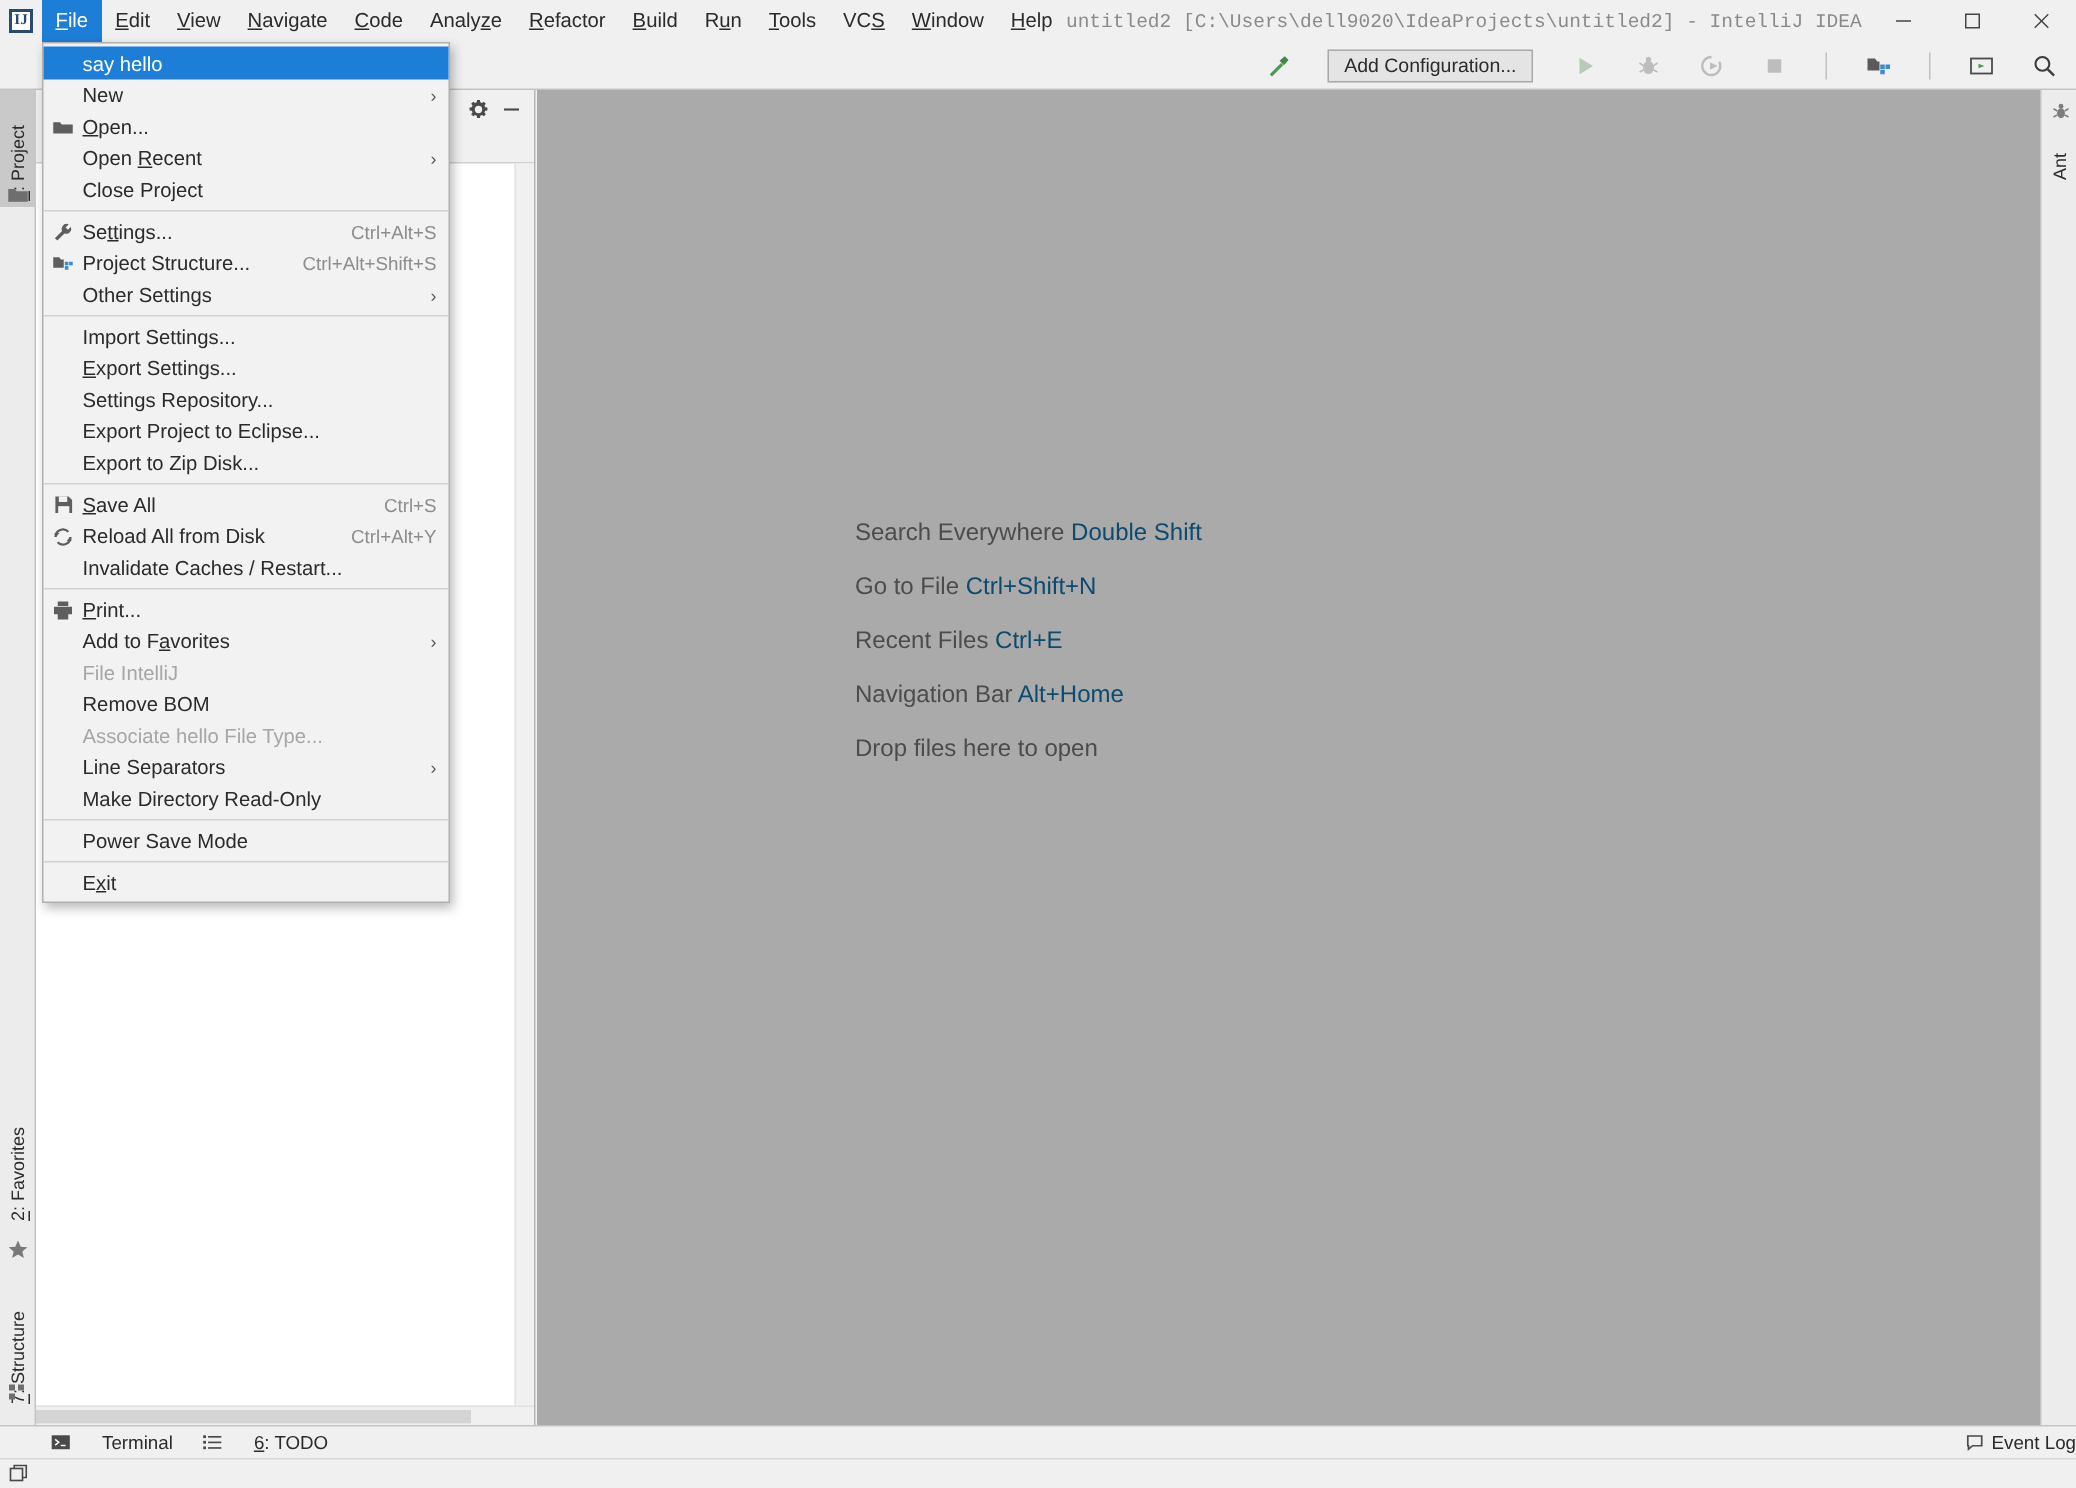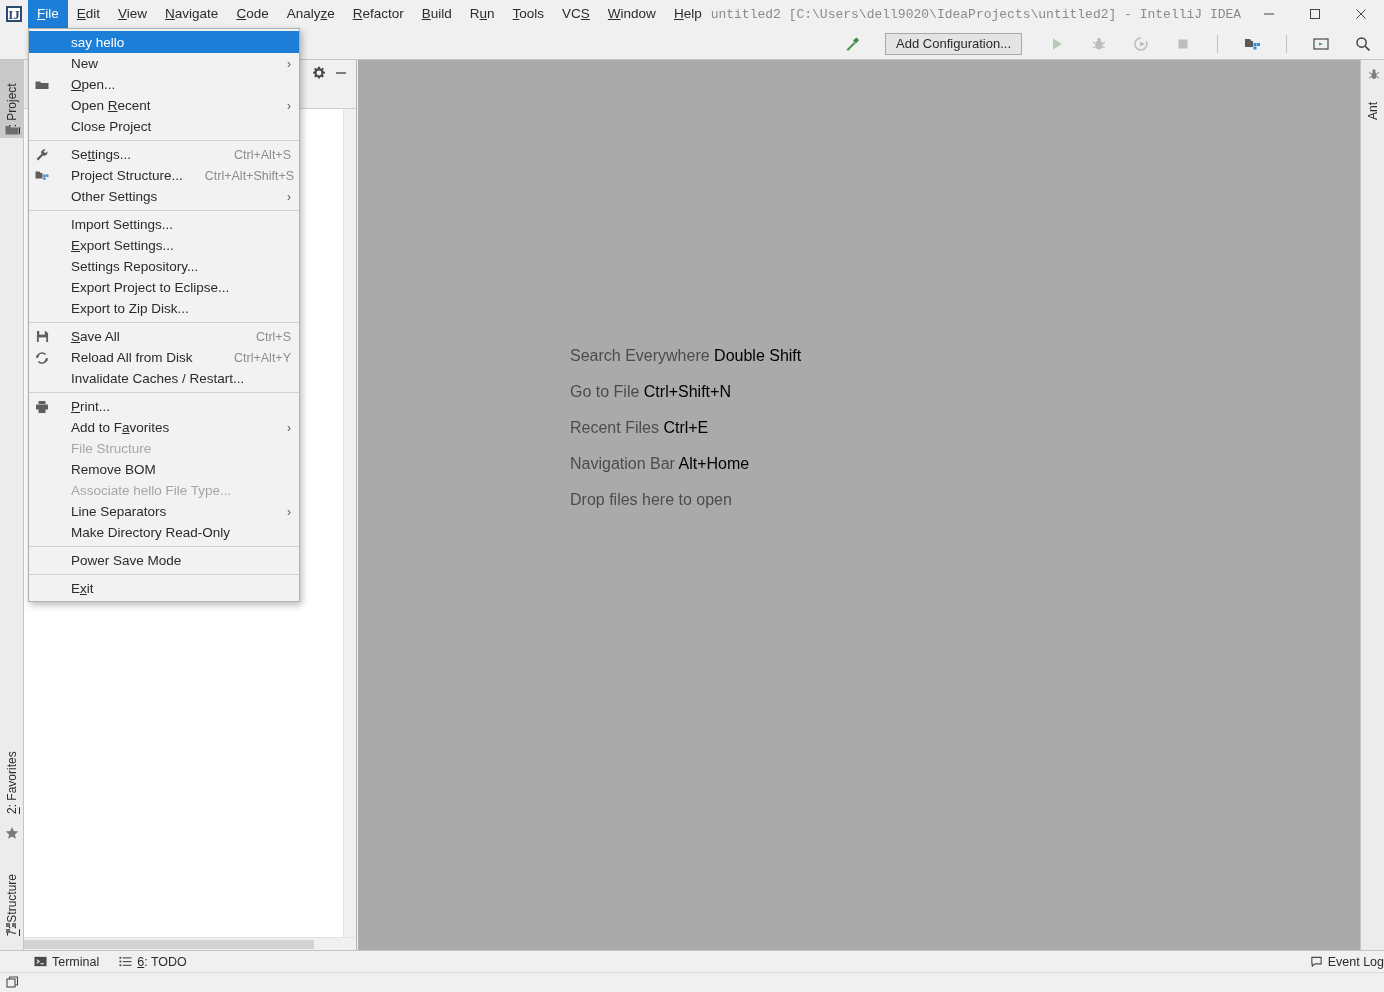"IJ" .logo-box { font-size: 13px -> 10px }
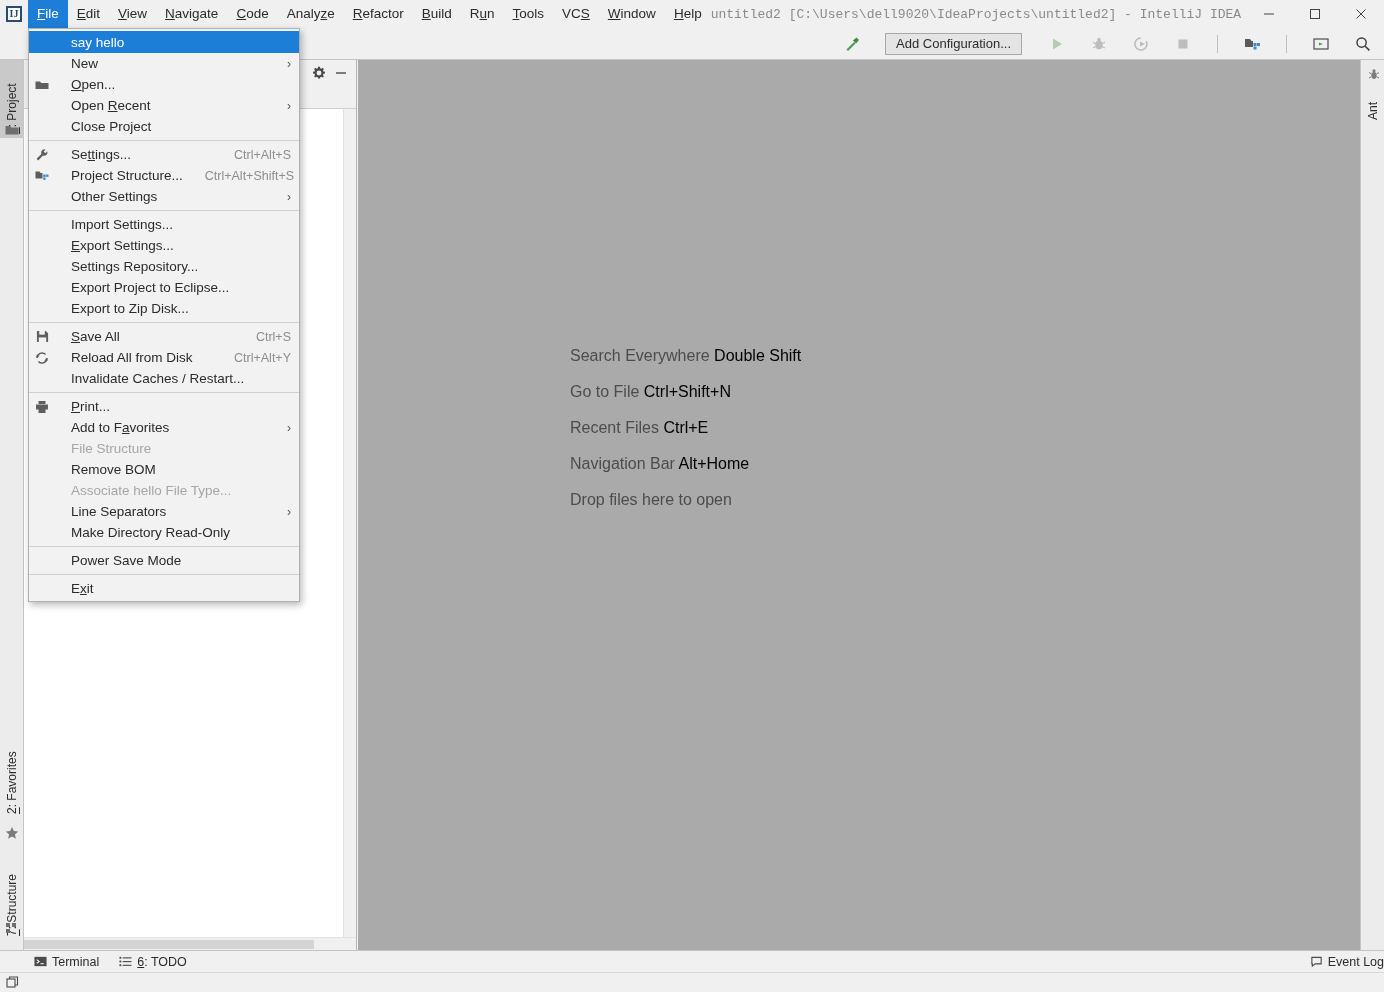"say hello" .mrow { padding-left: 42px -> 26px }
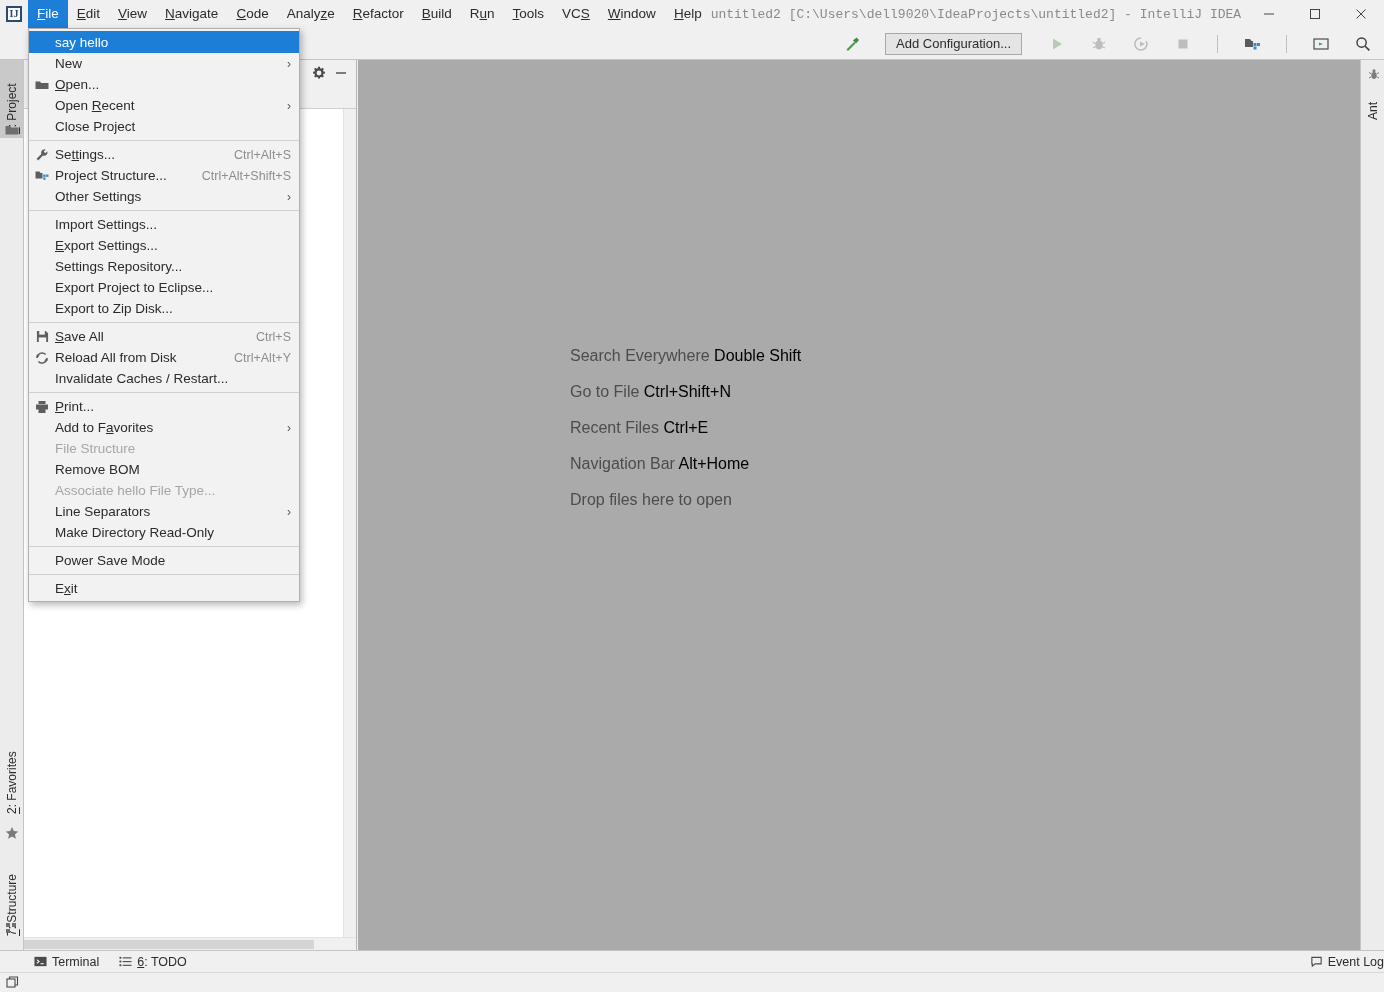"Double Shift" .welcome-row .kb { color: #000000 -> #0c4a6e }
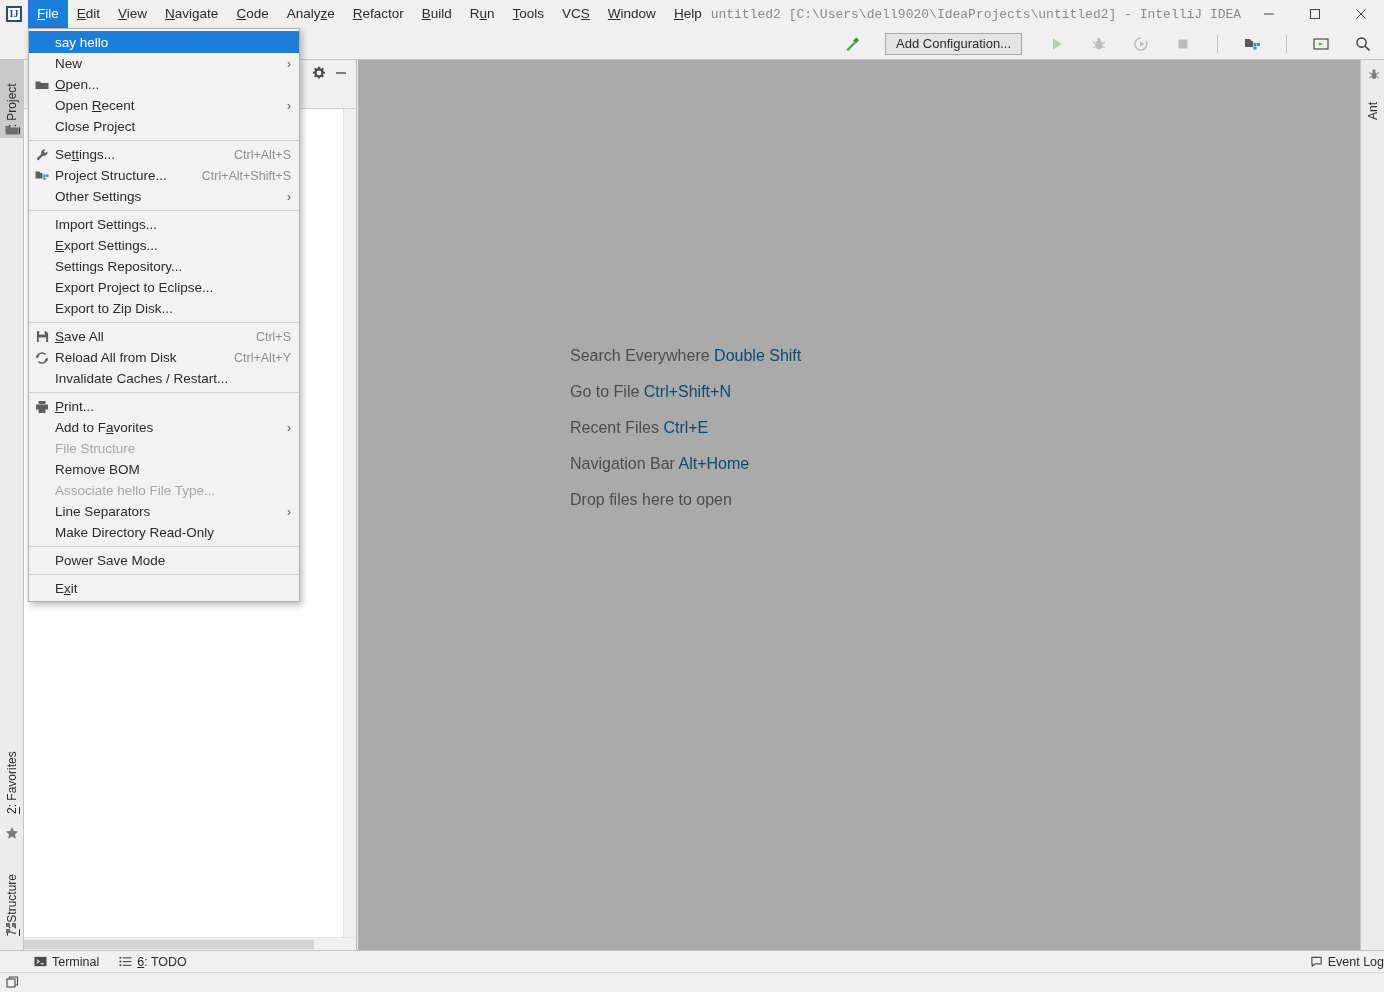"File Structure" span.mlabel { text: Structure -> IntelliJ }
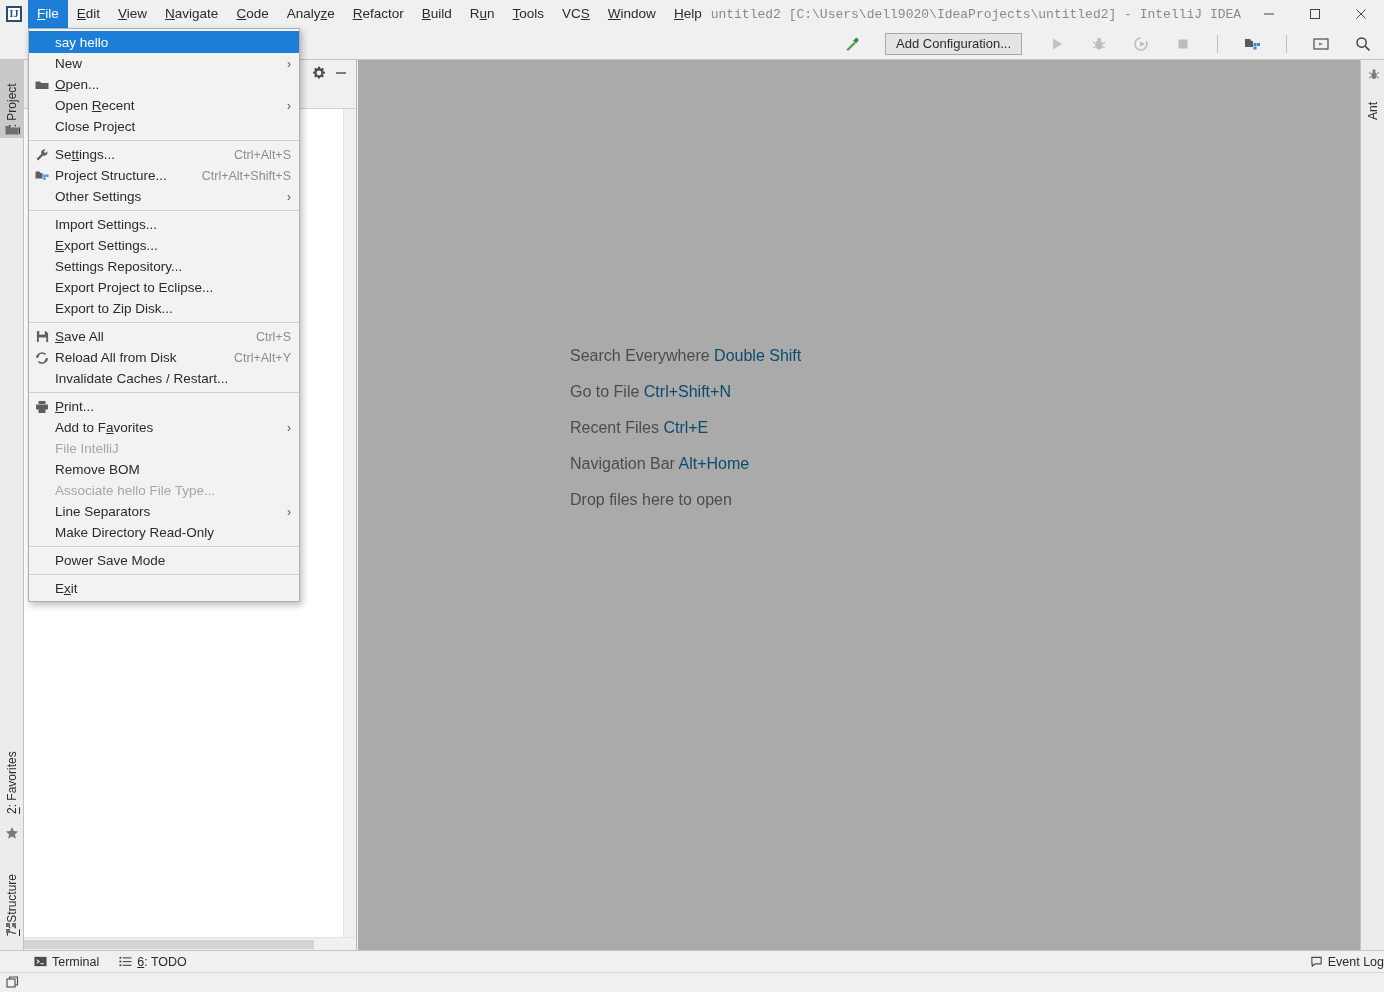"Terminal" .btab { gap: 5px -> 21px }
